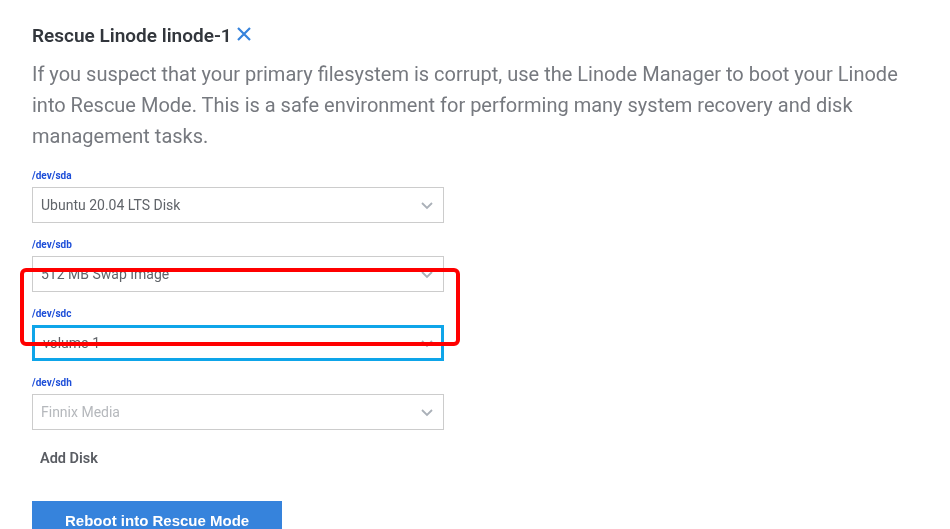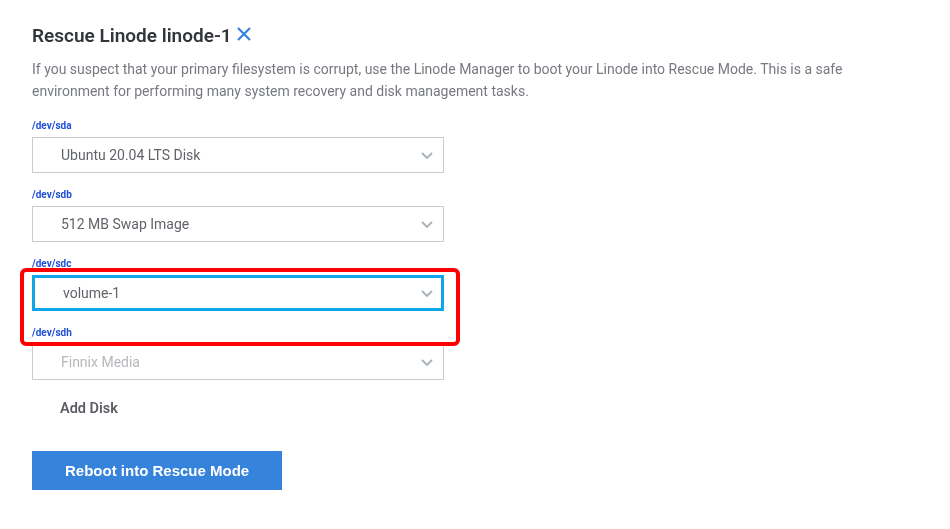"If you suspect that your" .description { font-size: 14px -> 20px }
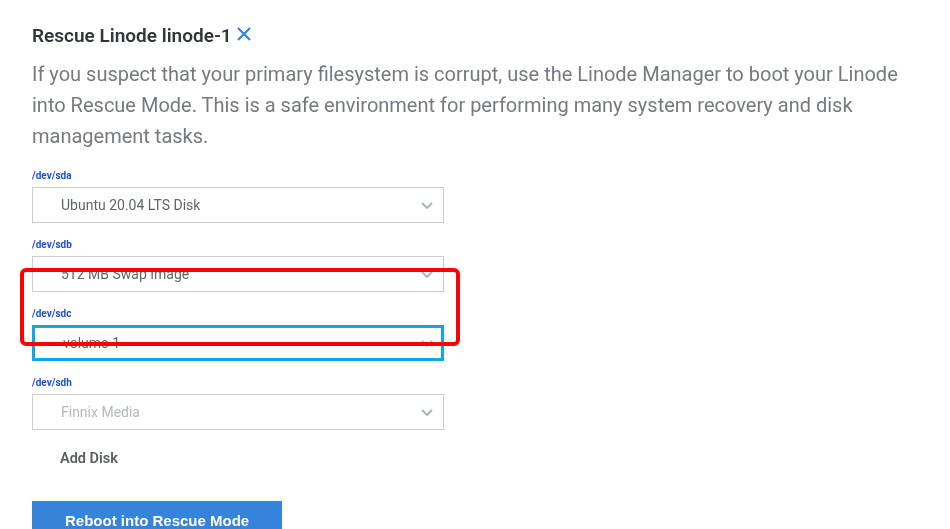"Ubuntu 20.04 LTS Disk" .select { padding: 0 34px 0 28px -> 0 34px 0 8px }
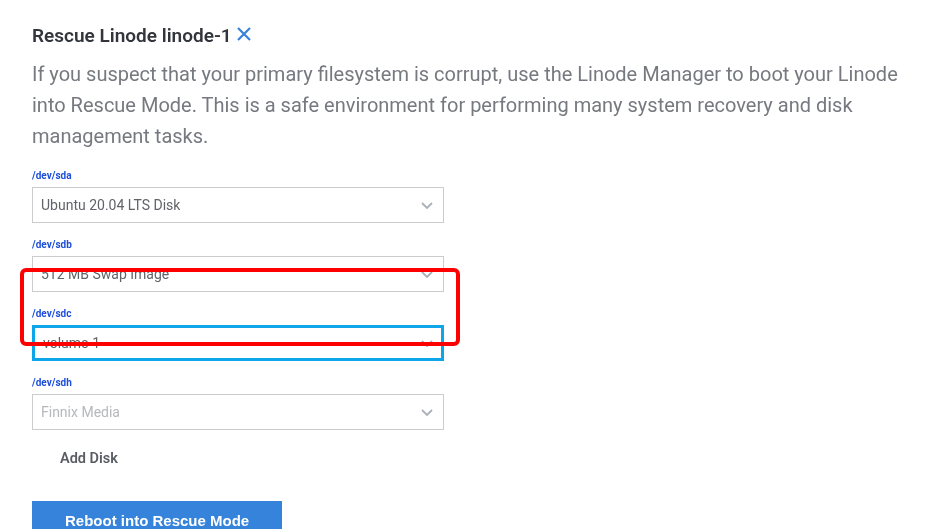"Add Disk" .add-disk { margin-left: 28px -> 8px }
